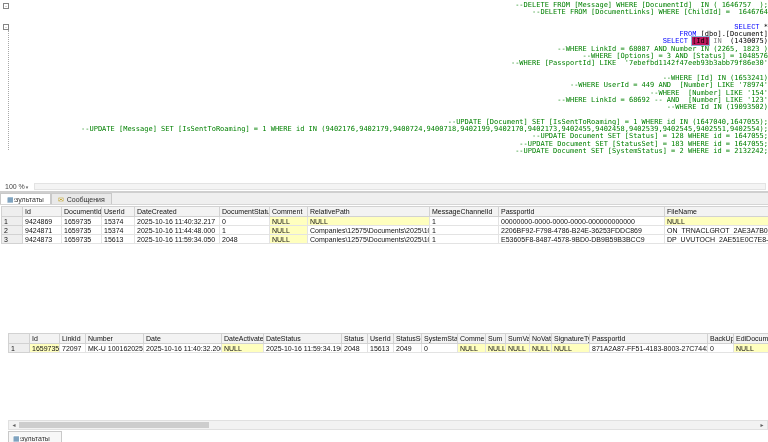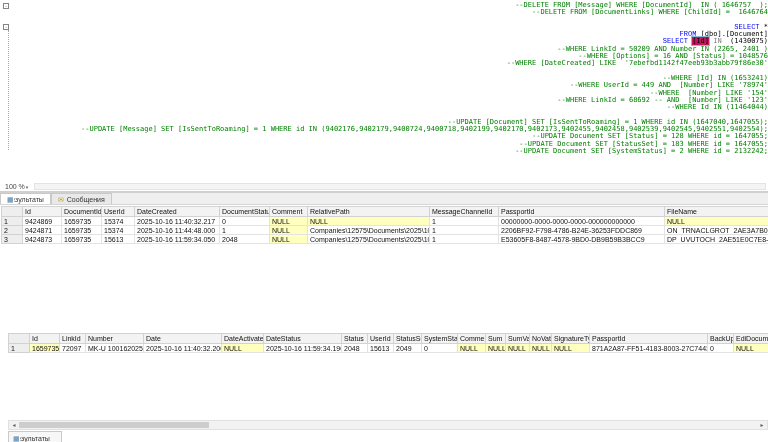"--WHERE LinkId = 50209 AND" span.tok-c { text: 50209 AND Number IN (2265, 2401 -> 68087 AND Number IN (2265, 1823 }
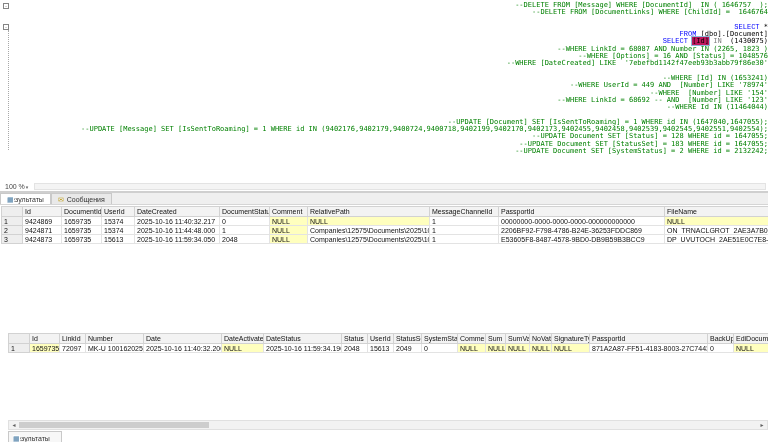"--WHERE [Options] = 16 AND" span.tok-c { text: 16 -> 3 }
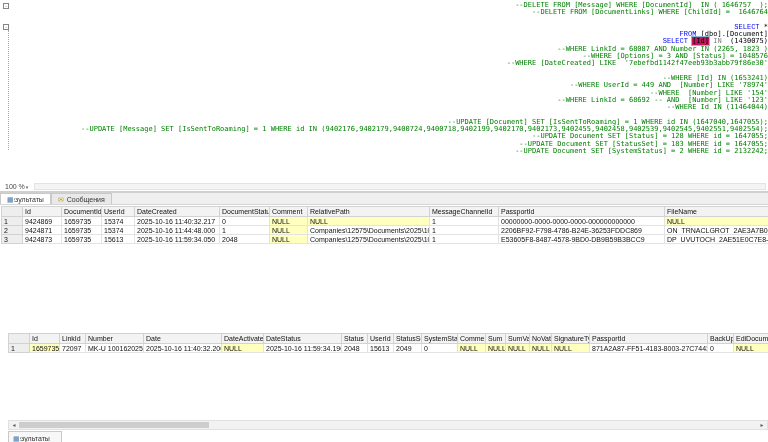"--WHERE [DateCreated] LIKE" span.tok-c { text: DateCreated -> PassportId }
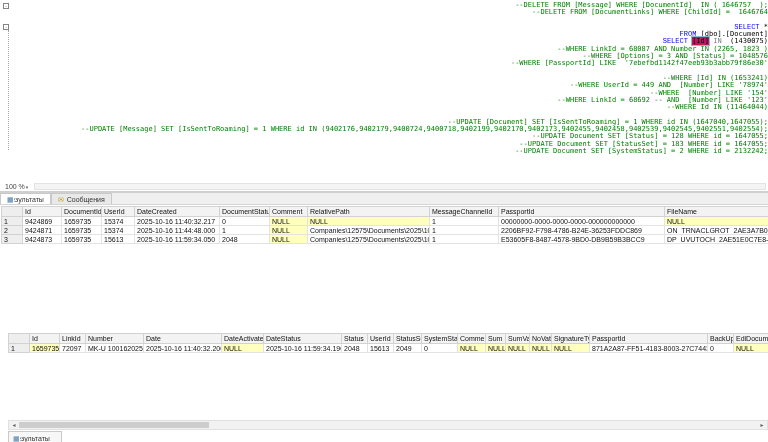"--WHERE Id IN (11464044)" span.tok-c { text: 11464044 -> 19093502 }
